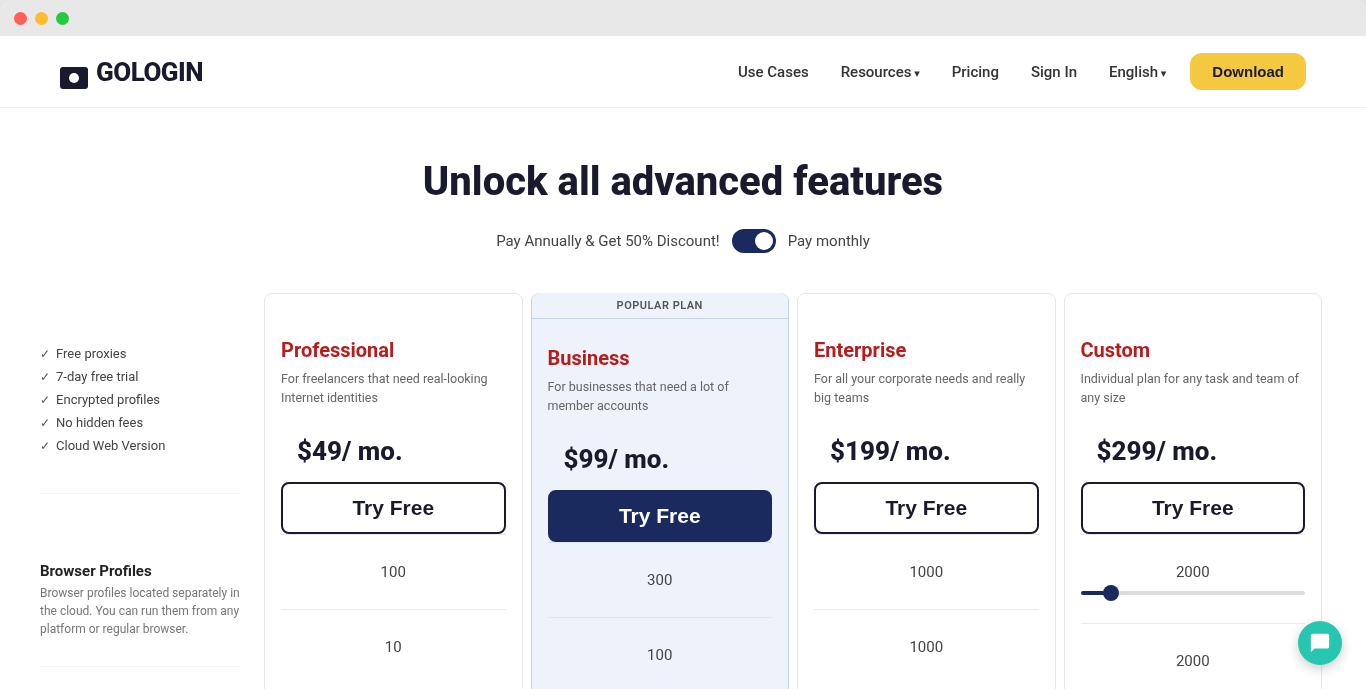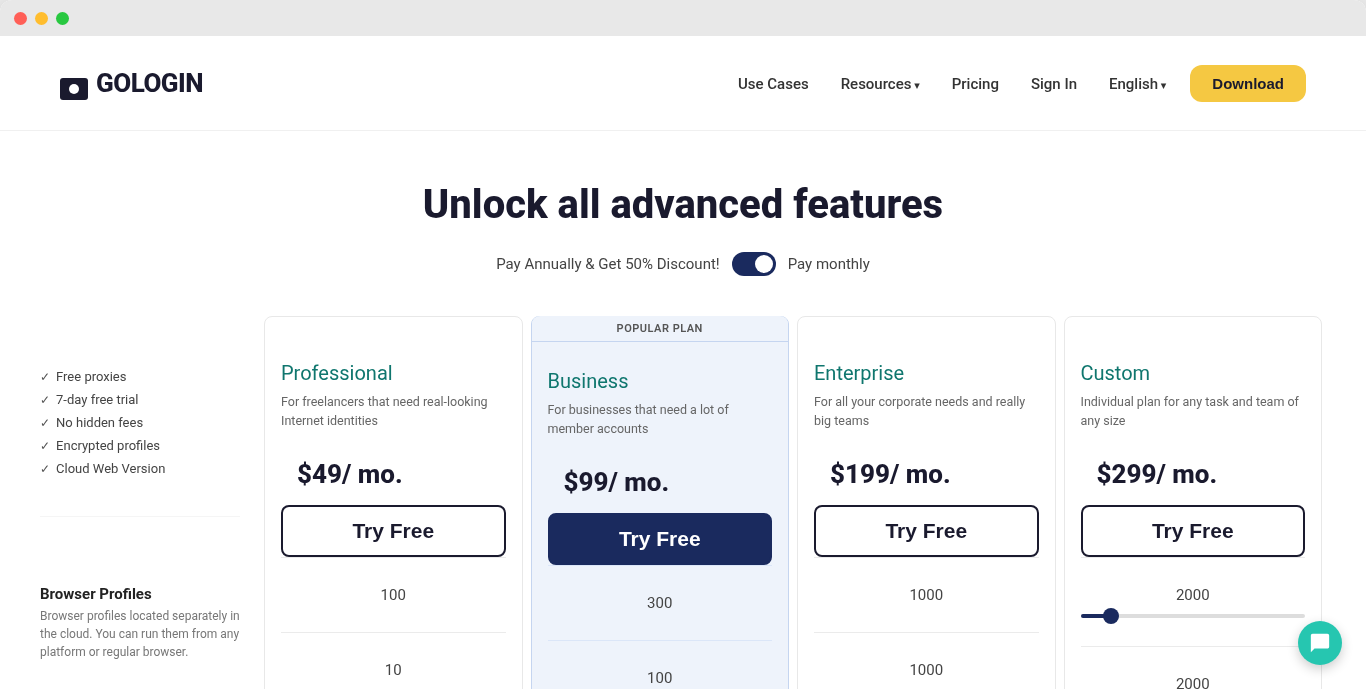"GOLOGIN" nav { height: 95px -> 72px }
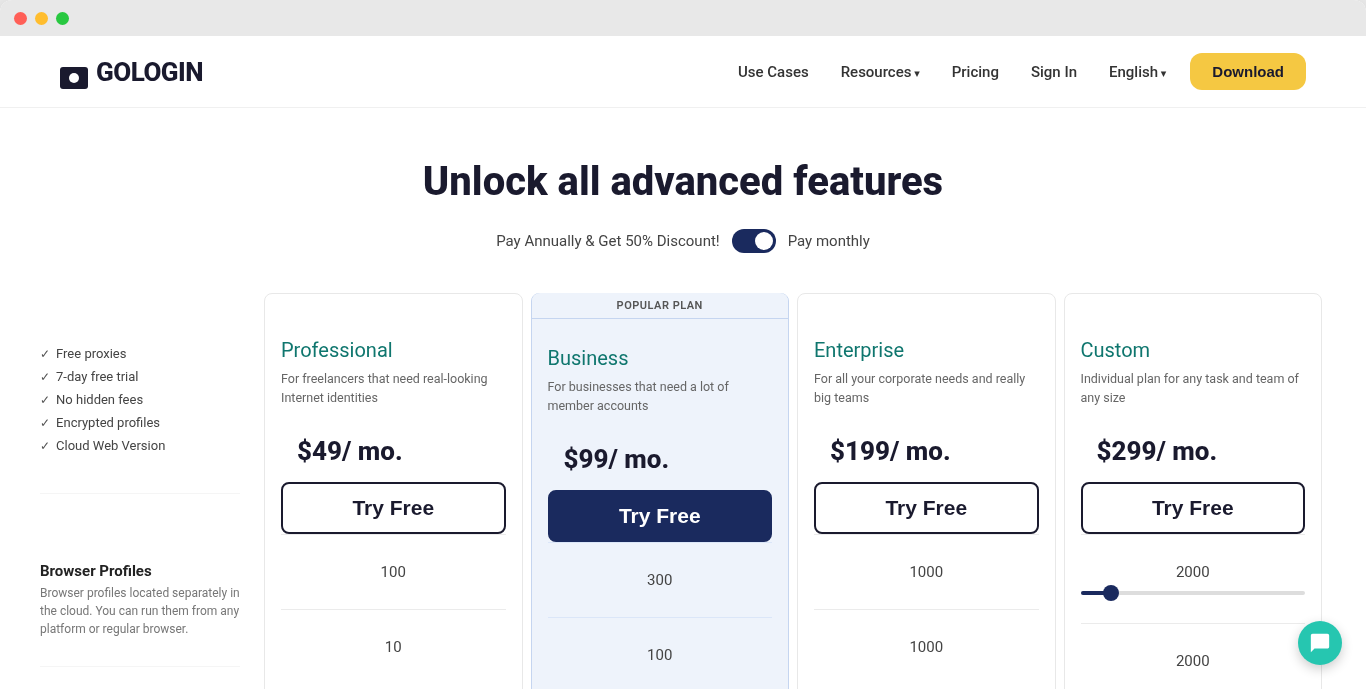"Professional" .plan-name { color: #0f766e -> #b91c1c; font-weight: 400 -> 700 }
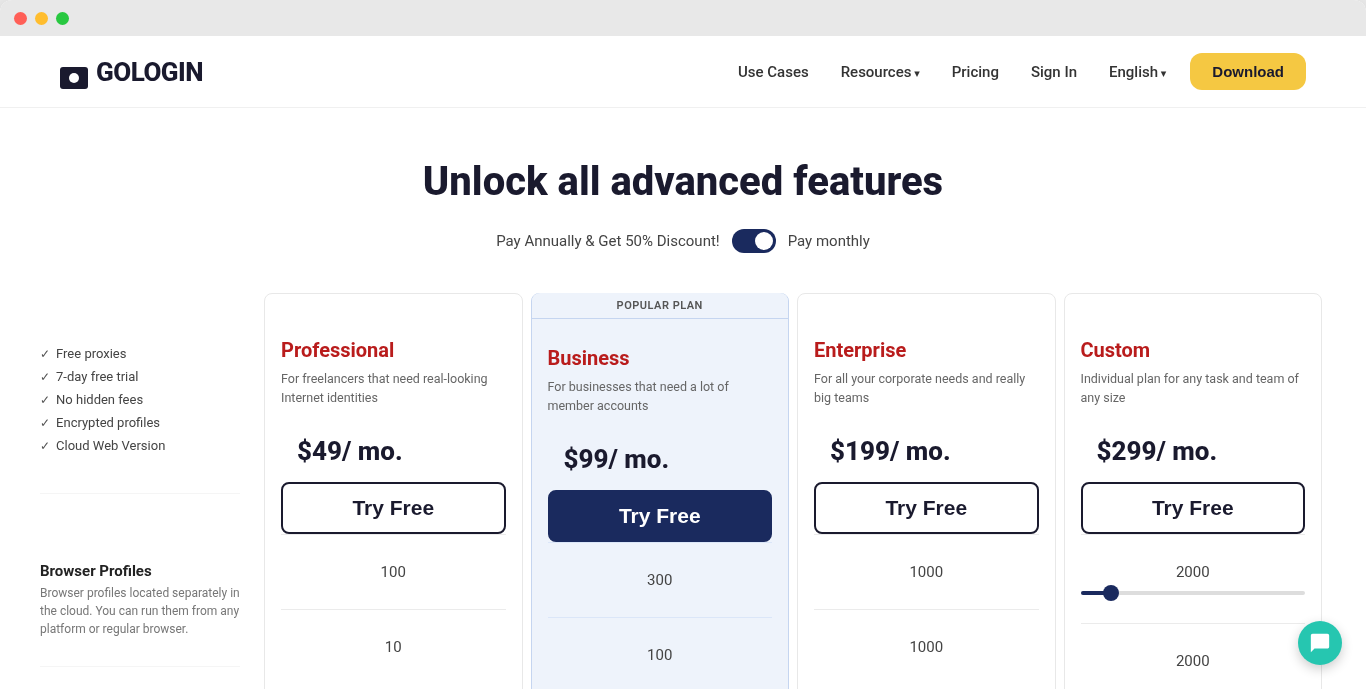"No hidden fees" li { order: before "Encrypted profiles" -> after "Encrypted profiles" }
